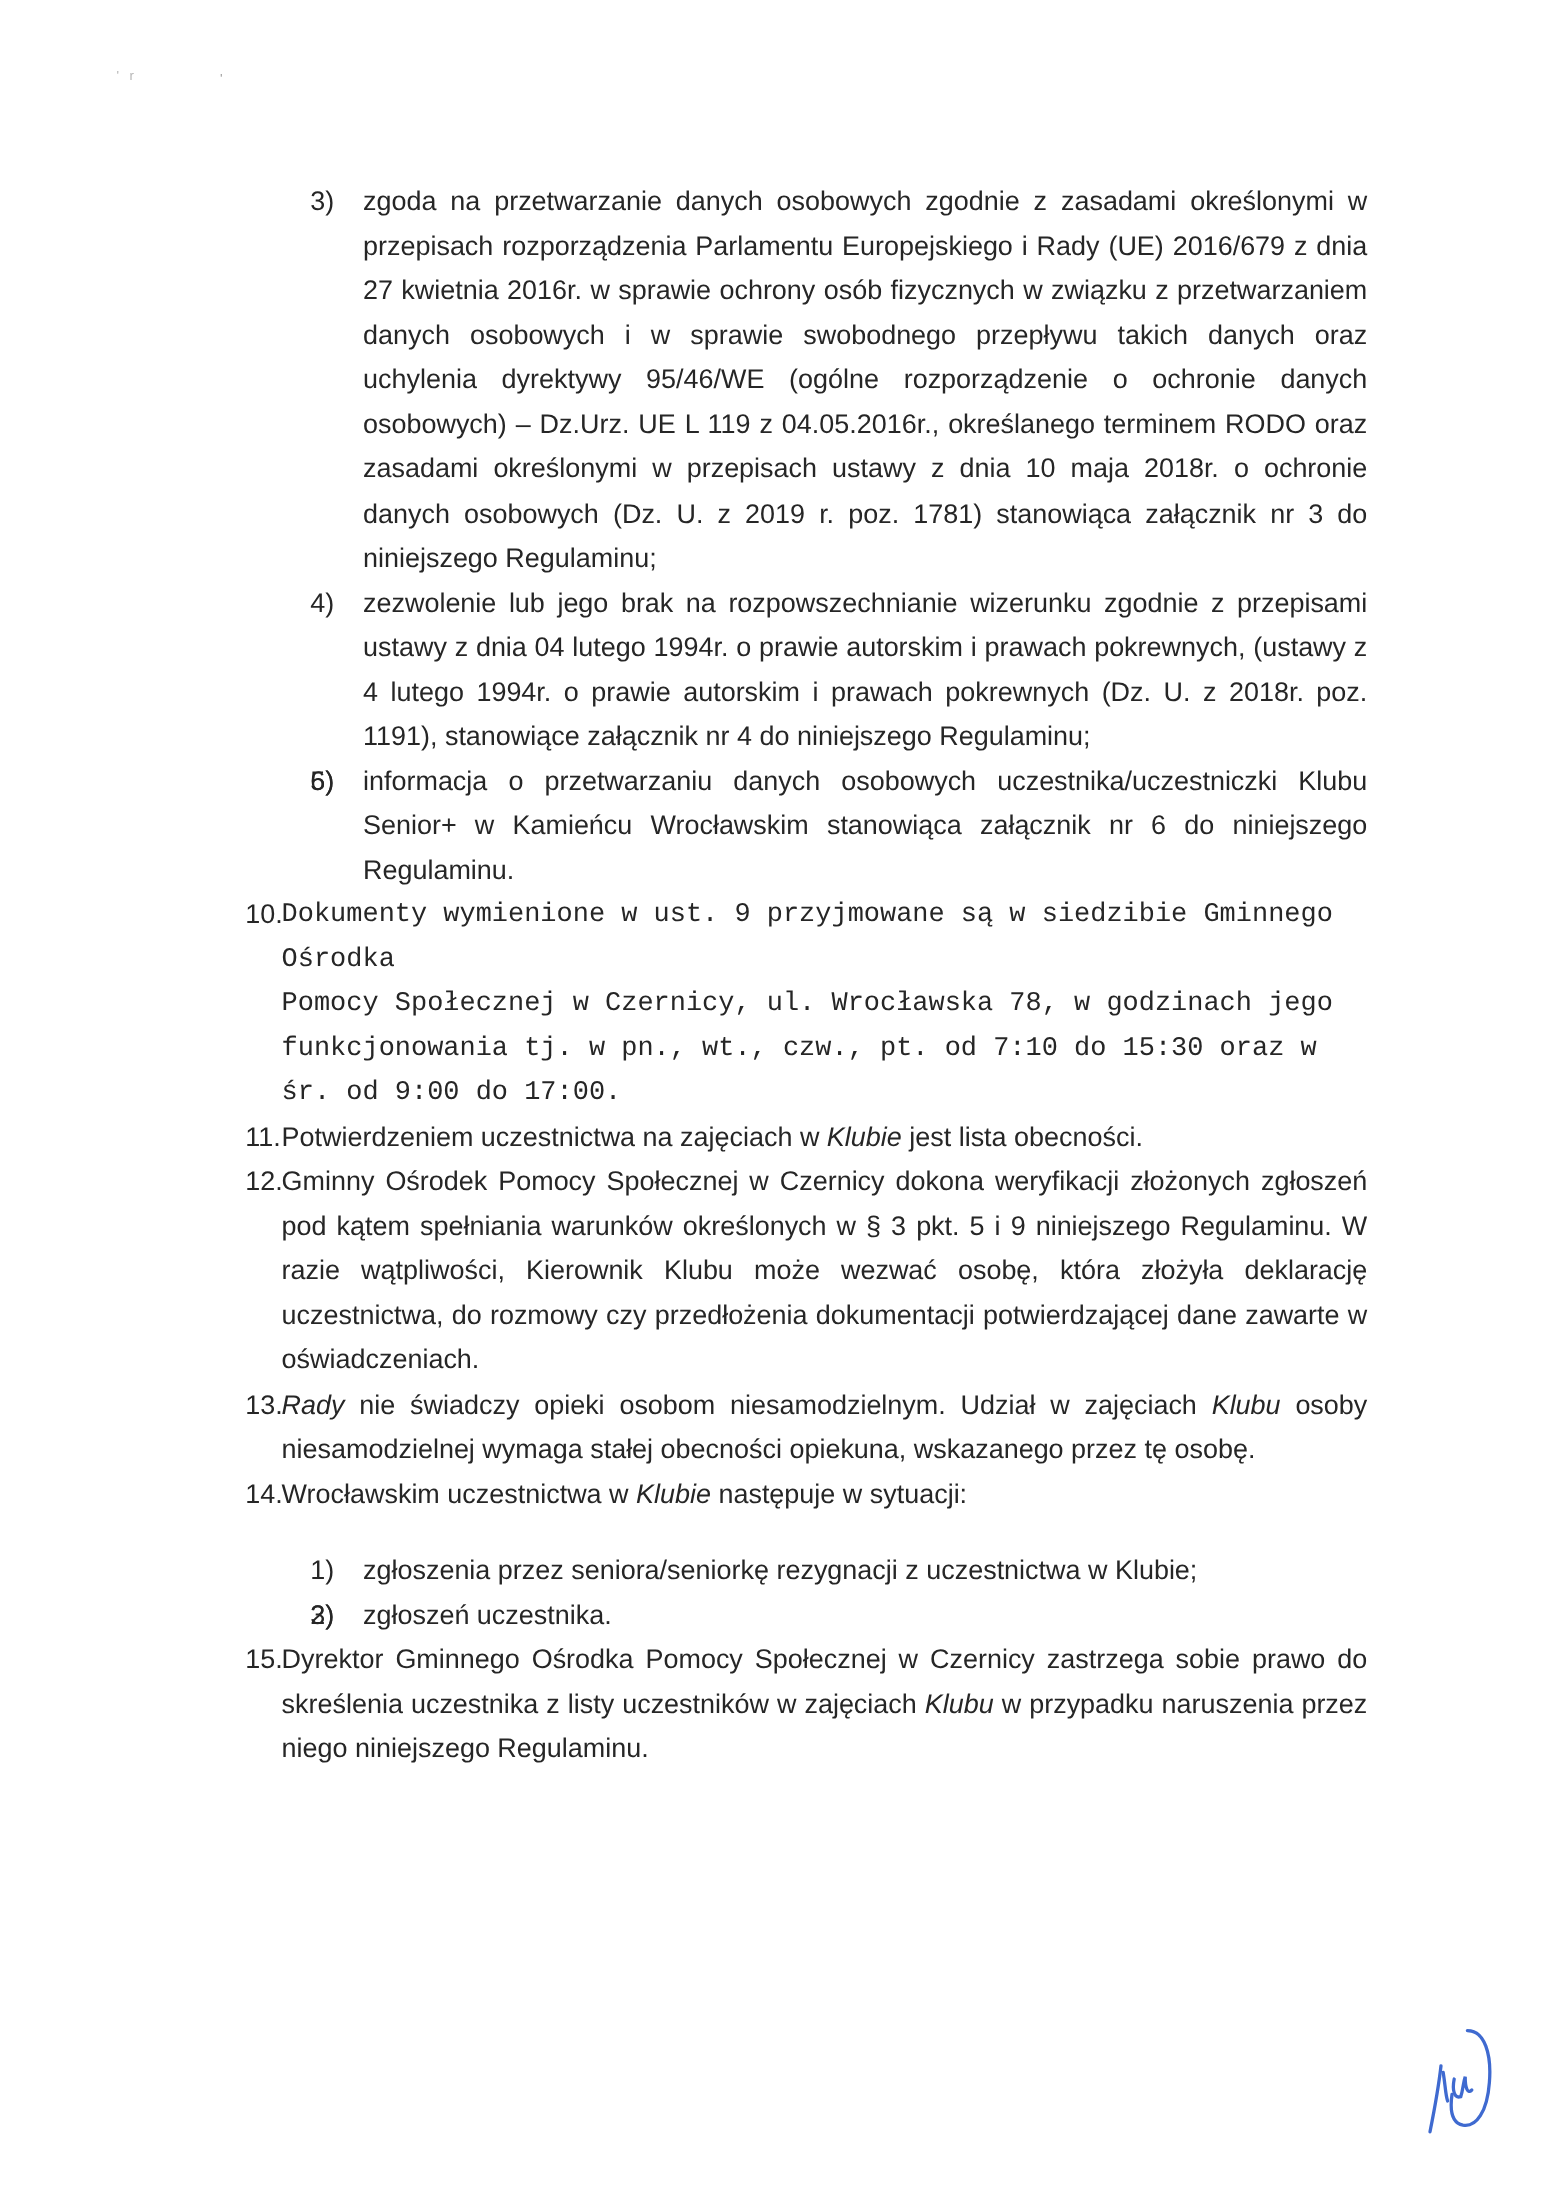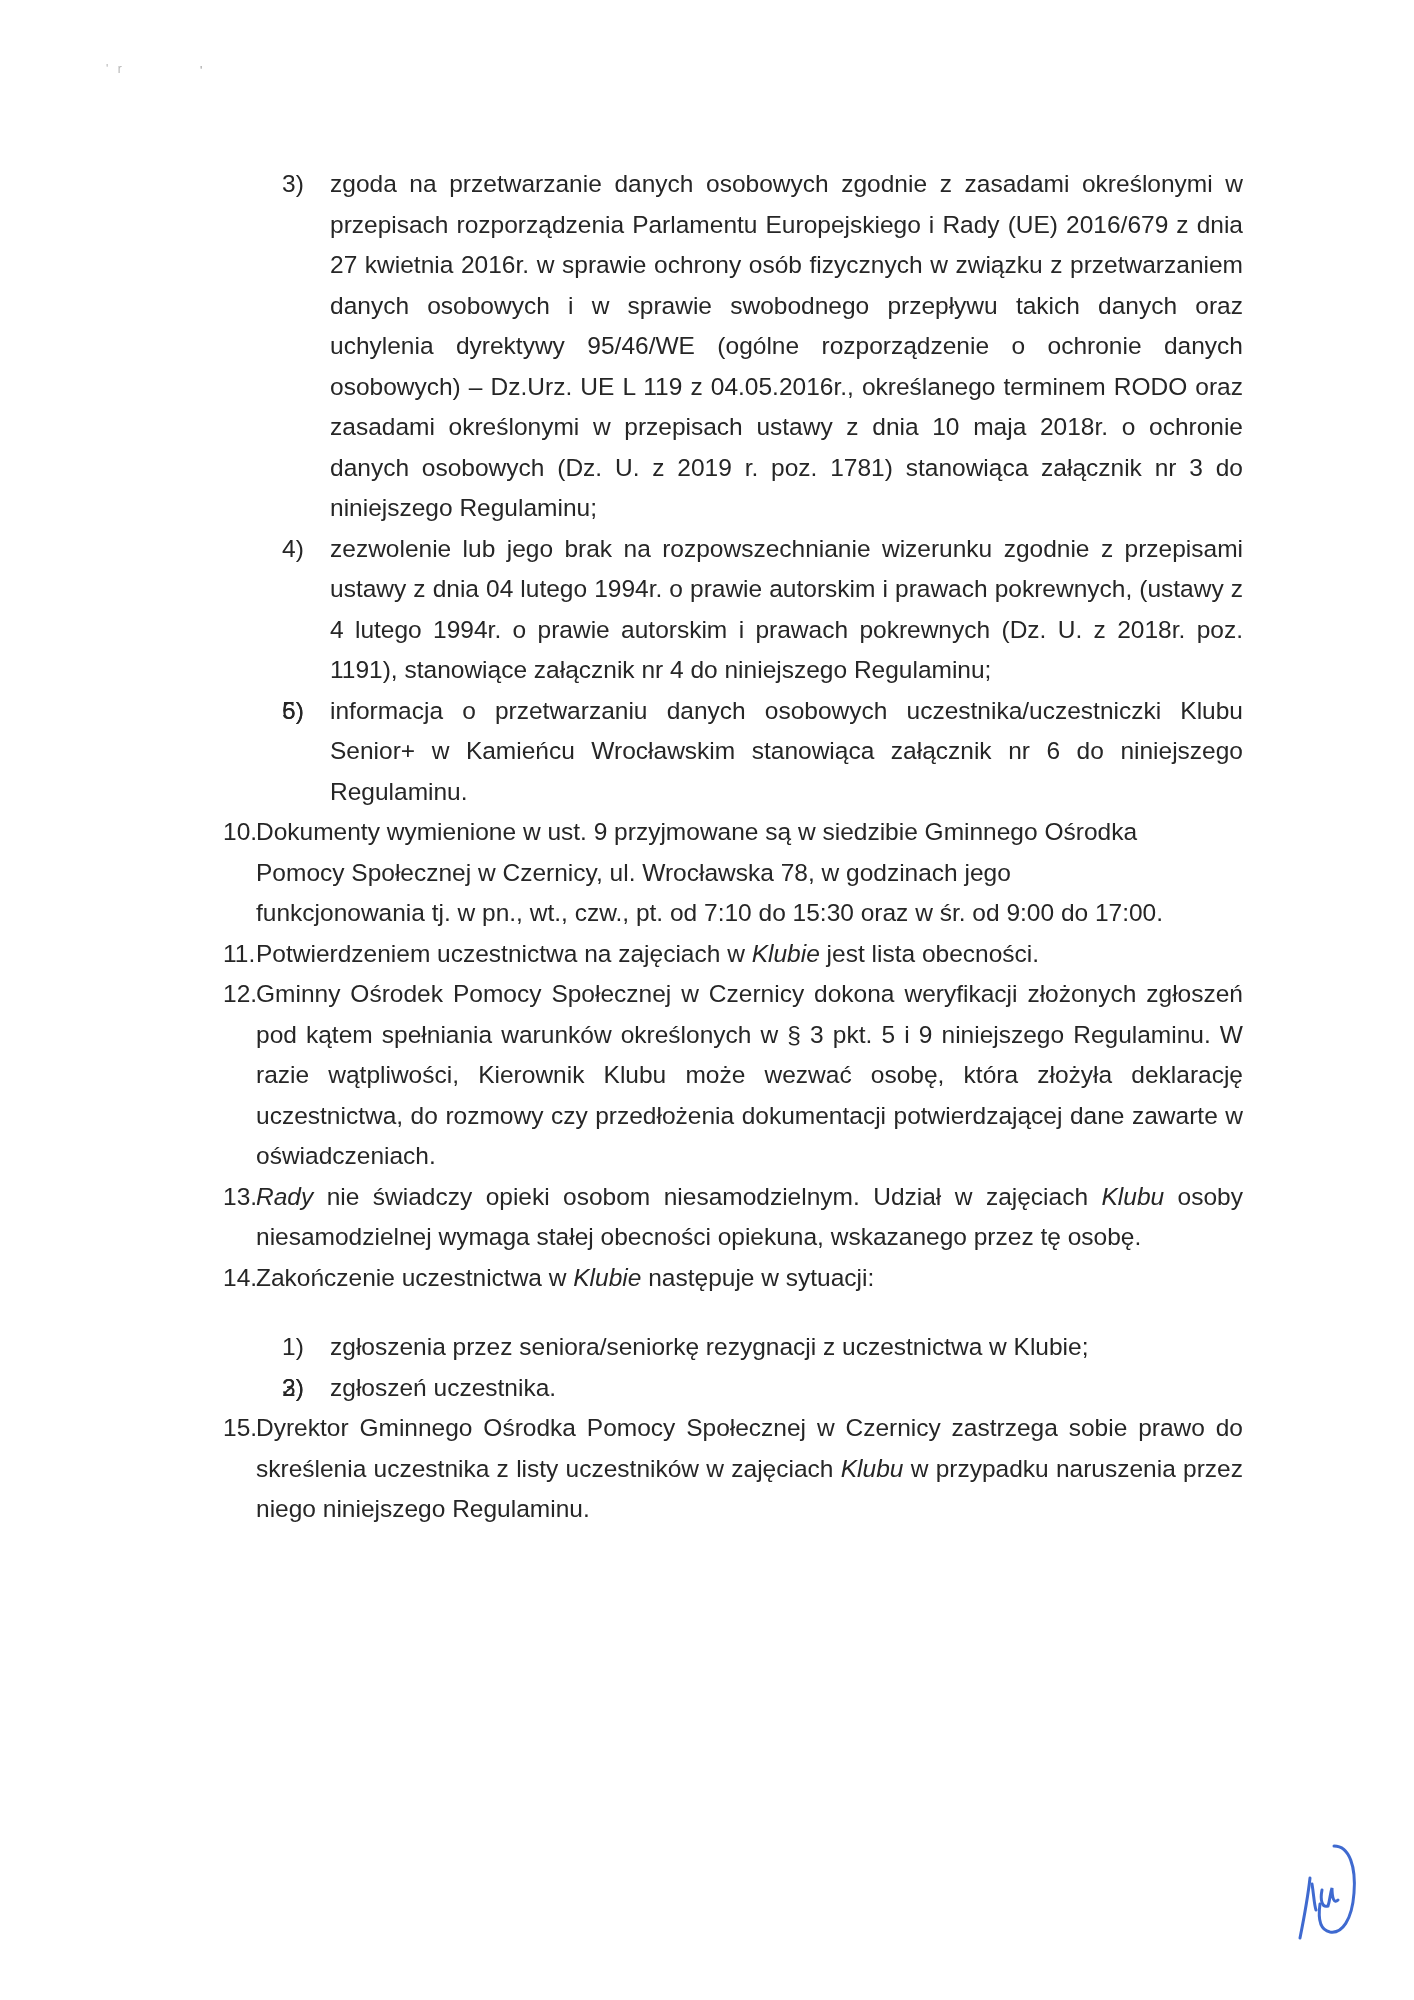"Dokumenty wymienione w ust. 9" span.txt { font-family: none -> Liberation Mono, monospace }
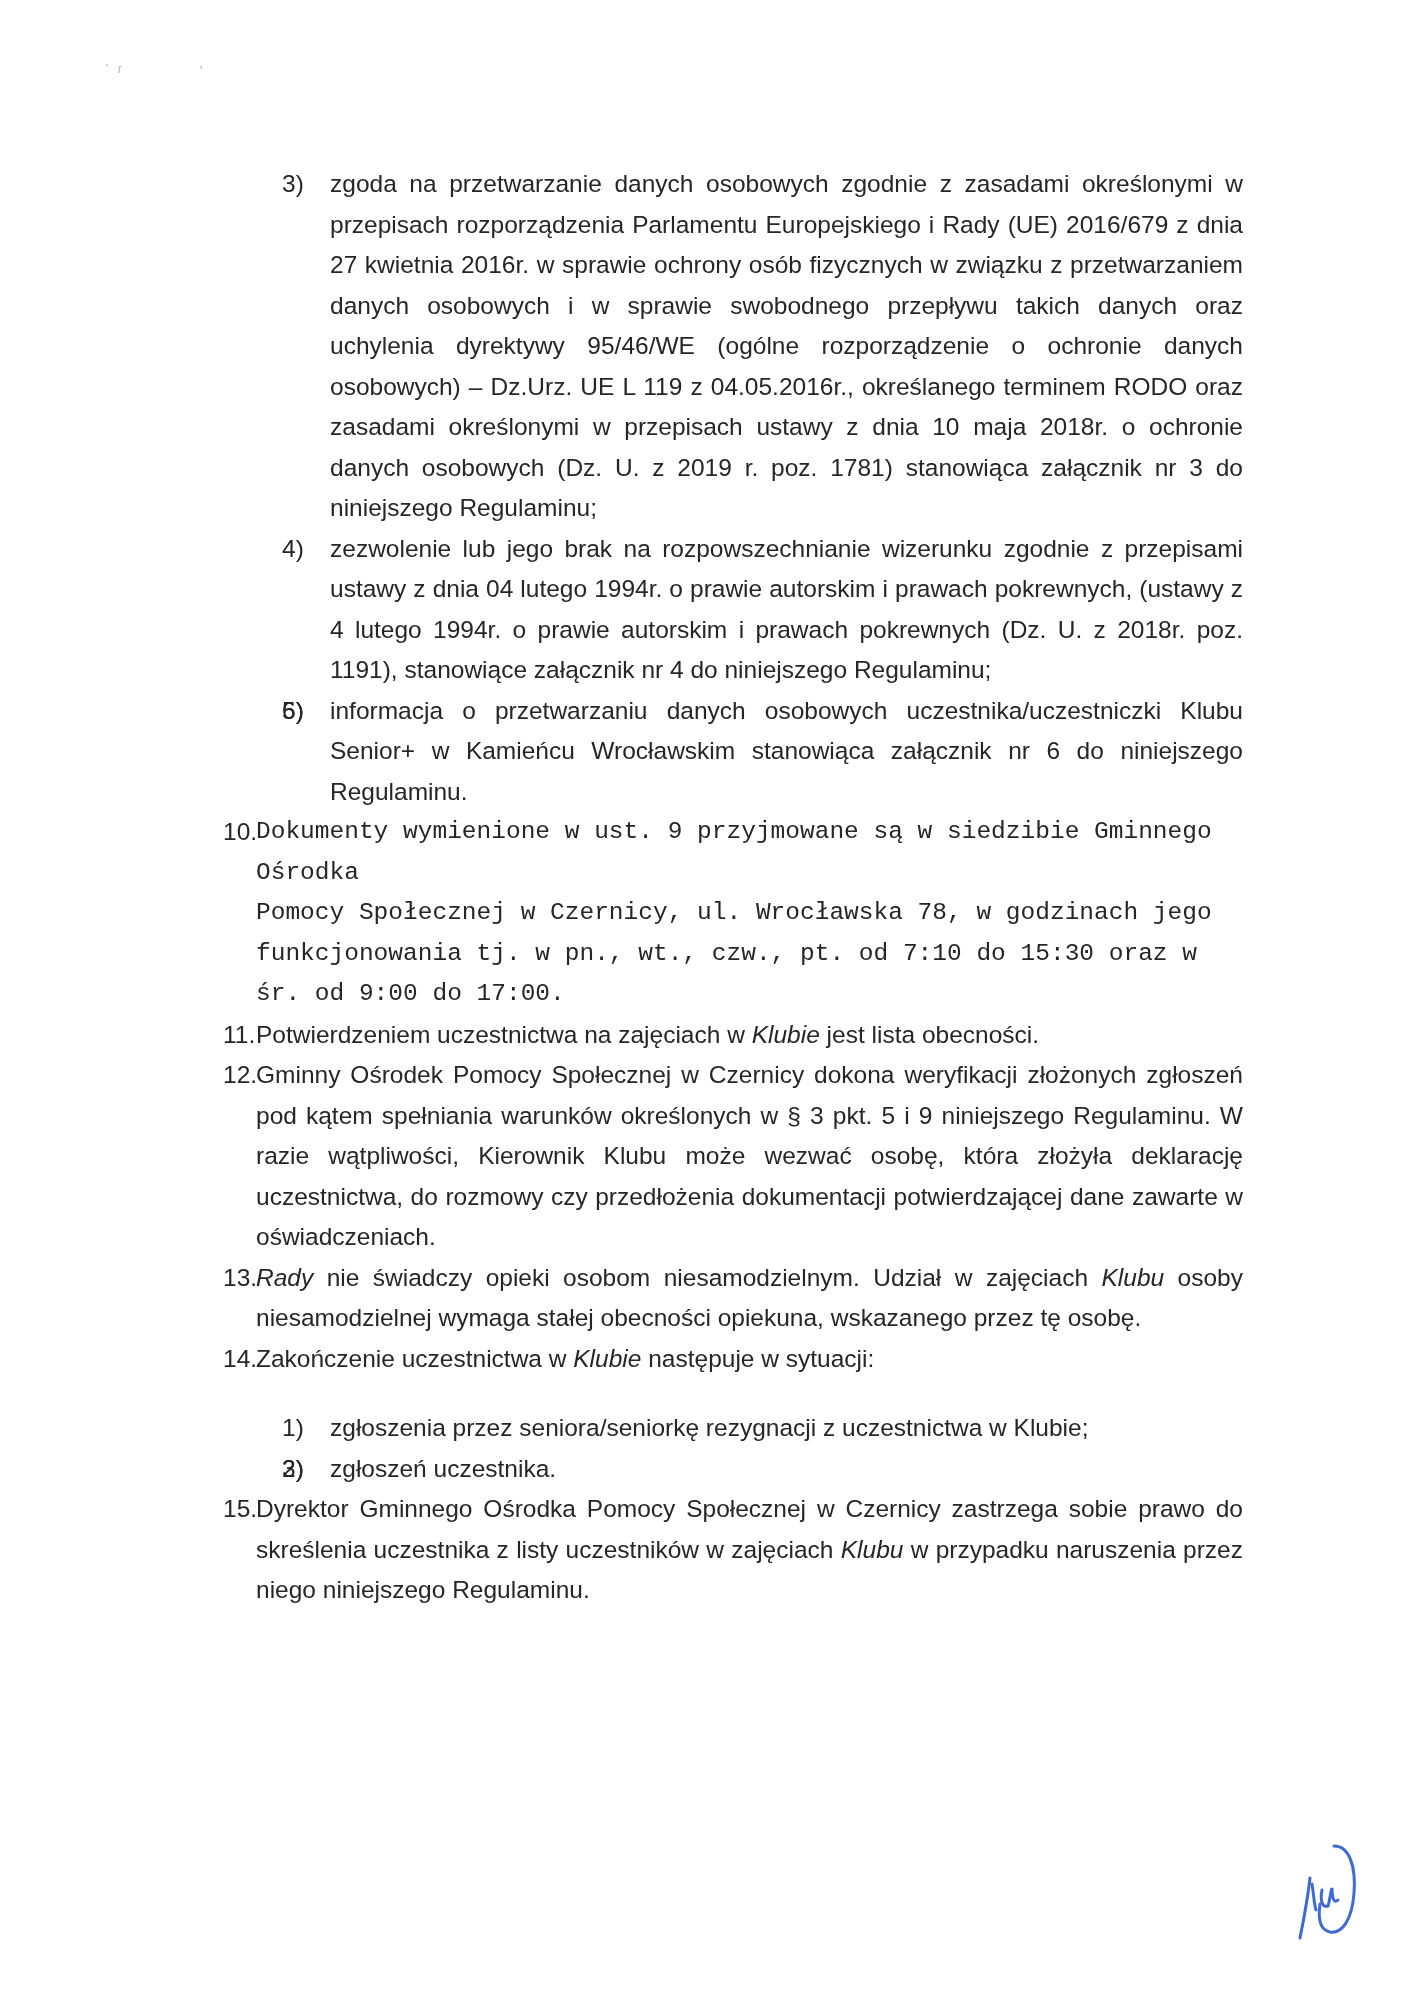"Zakończenie uczestnictwa w" span { text: Zakończenie -> Wrocławskim }
